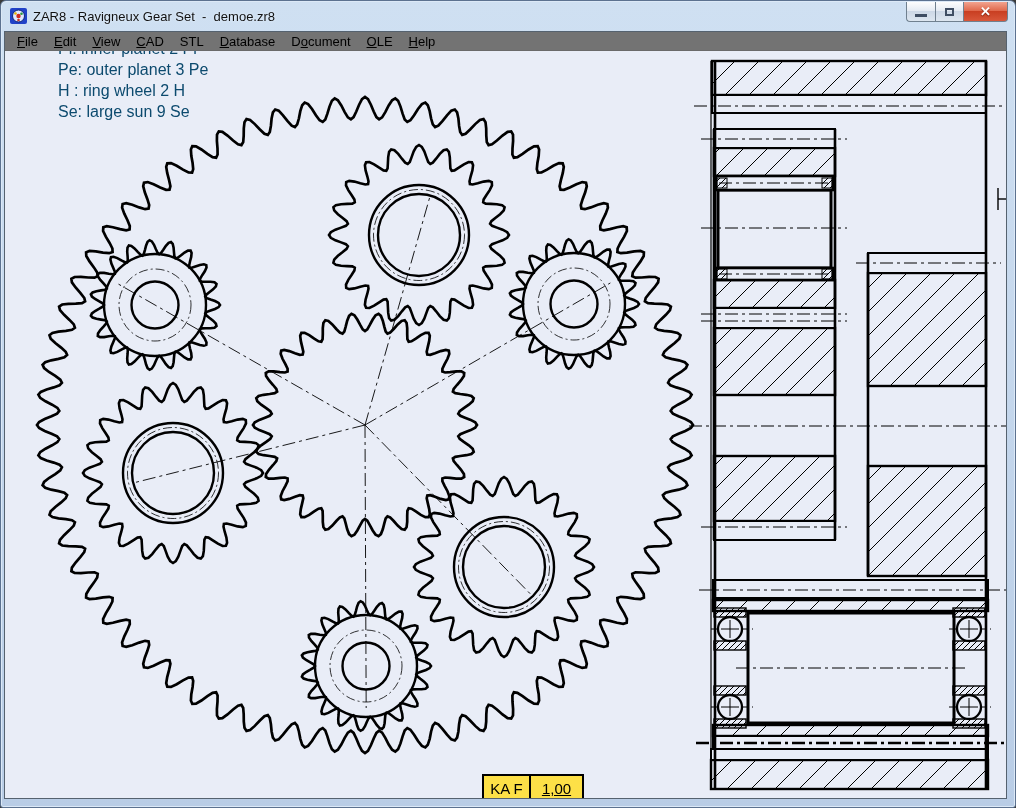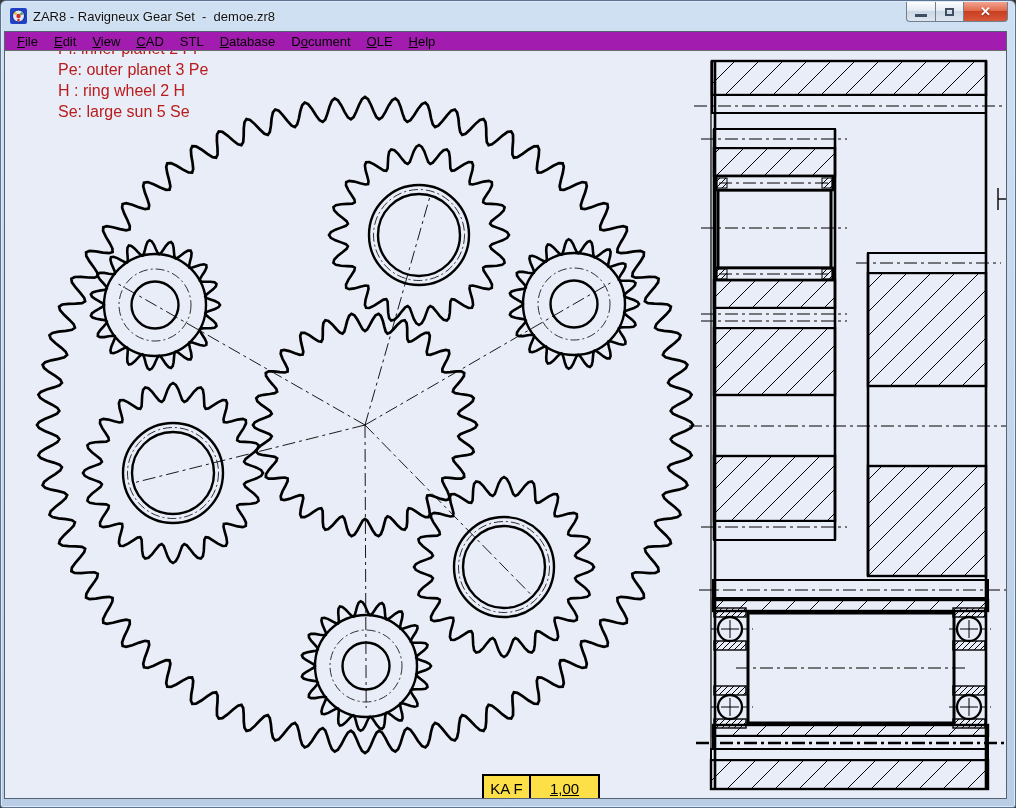"File" .menubar { background: #a21caf -> #737373 }
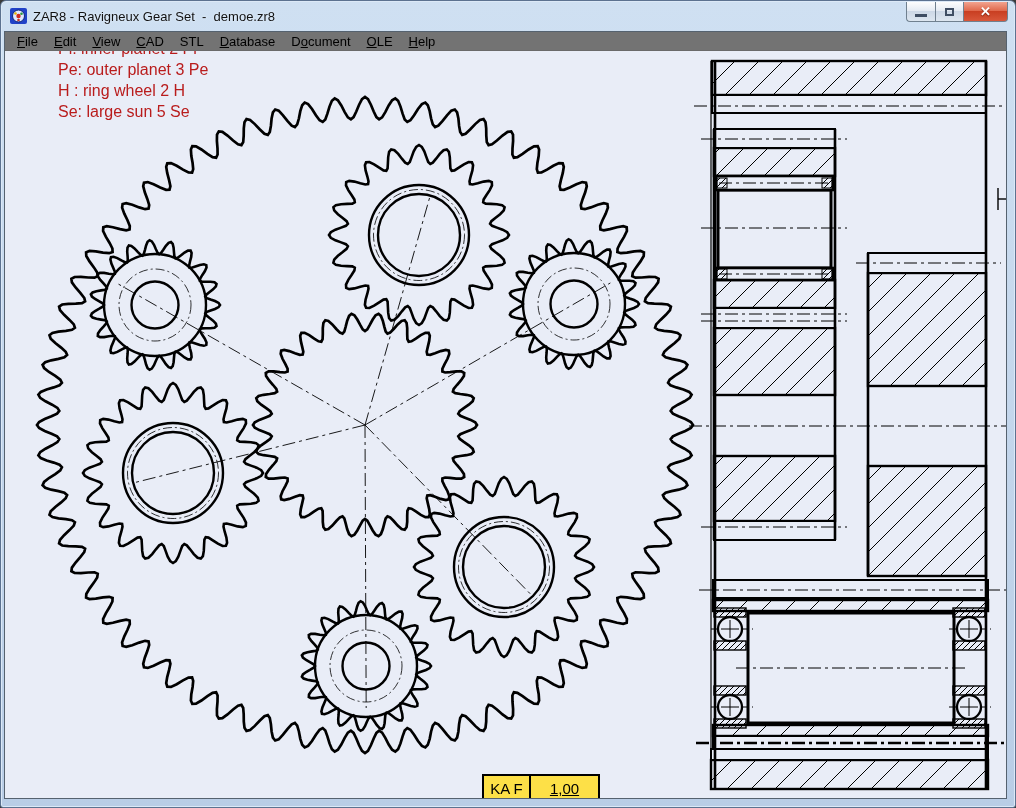"Pe: outer planet 3 Pe" .anno { color: #b91c1c -> #0c4a6e }
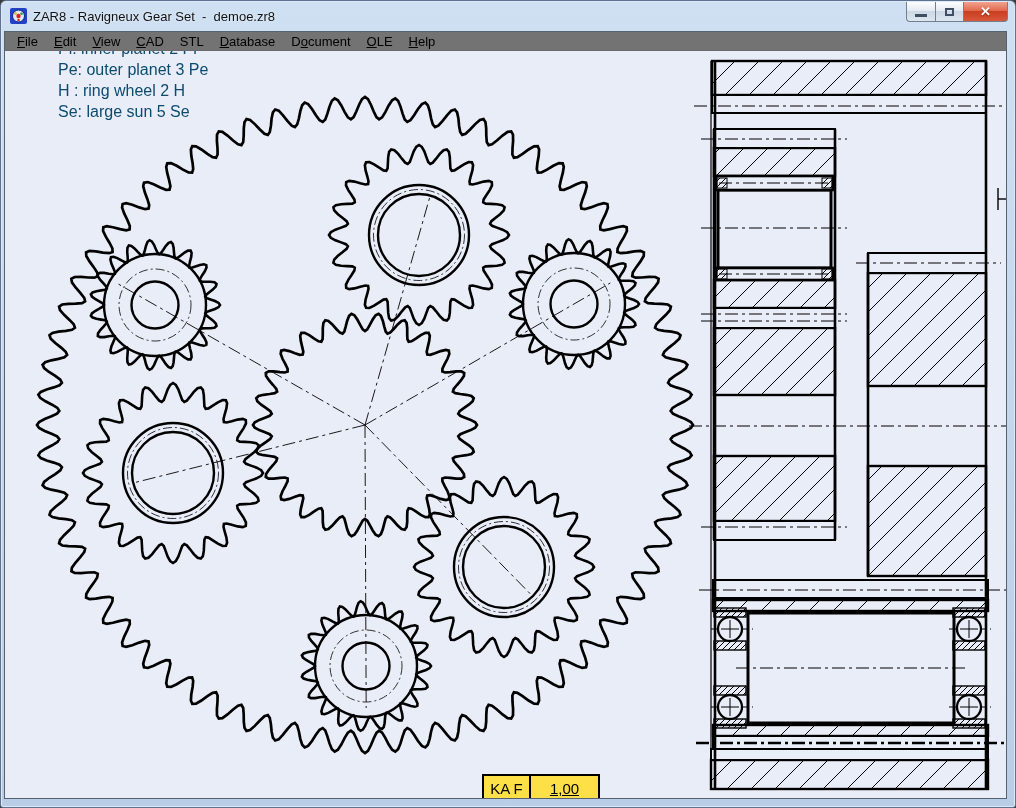"Se: large sun 5 Se" div { text: 5 -> 9 }
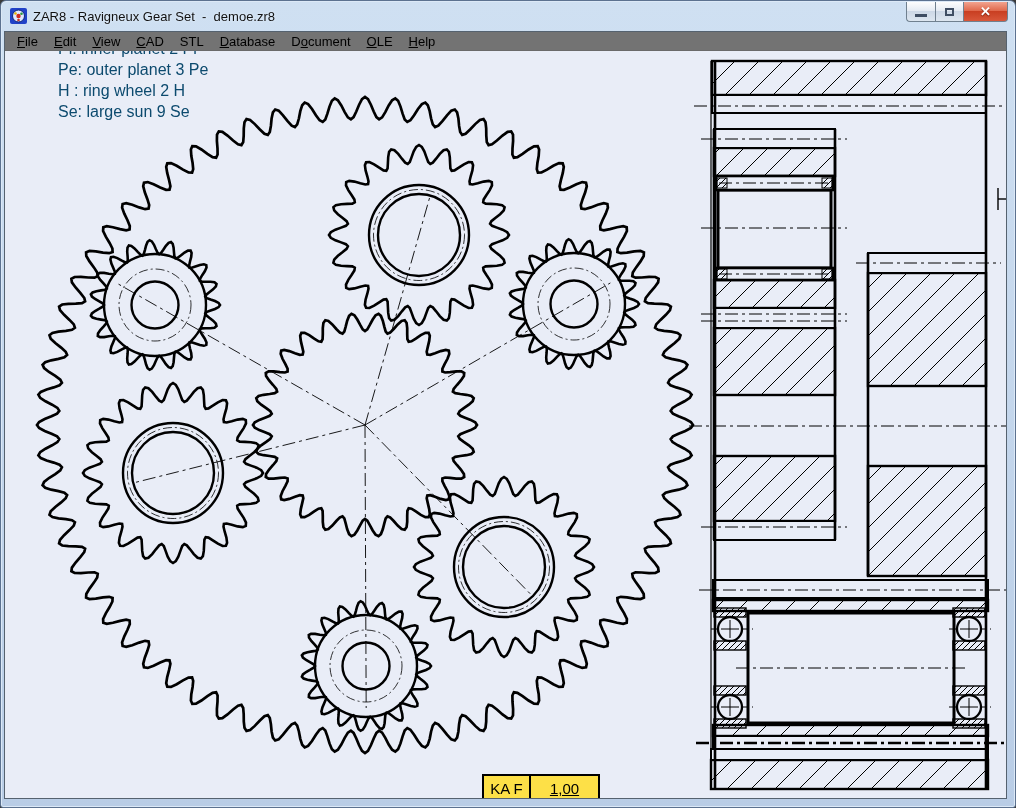"1,00" .statusbox .c2 { width: 67px -> 51px }
